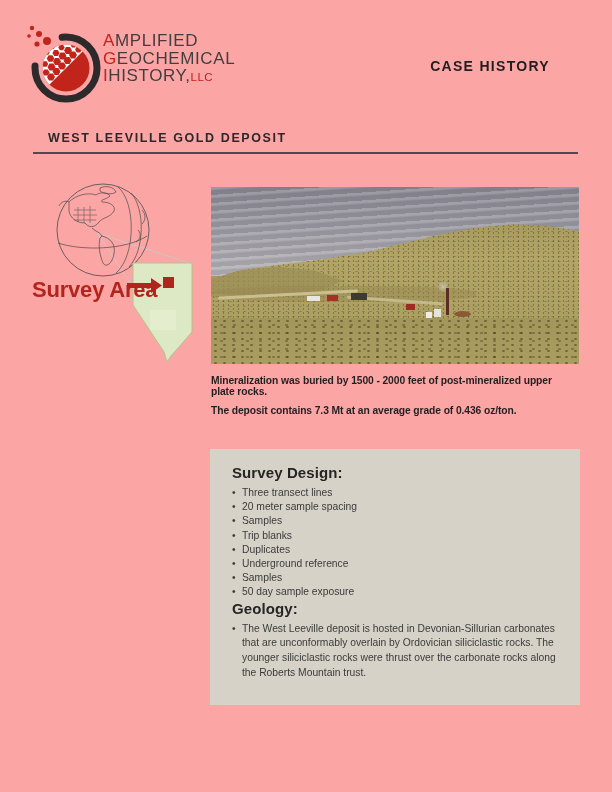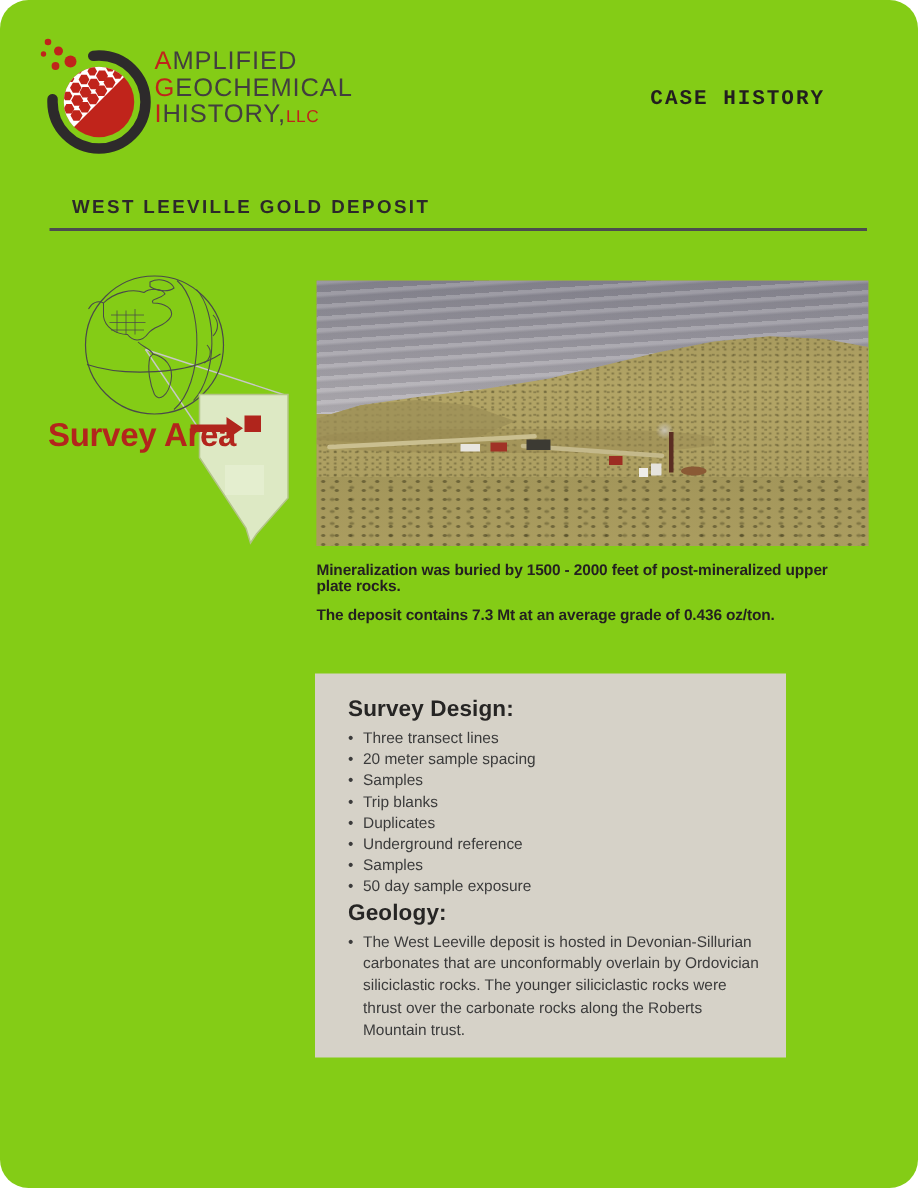"AMPLIFIED" #page { background: #84cc16 -> #fca5a5; border-radius: 19px -> none }
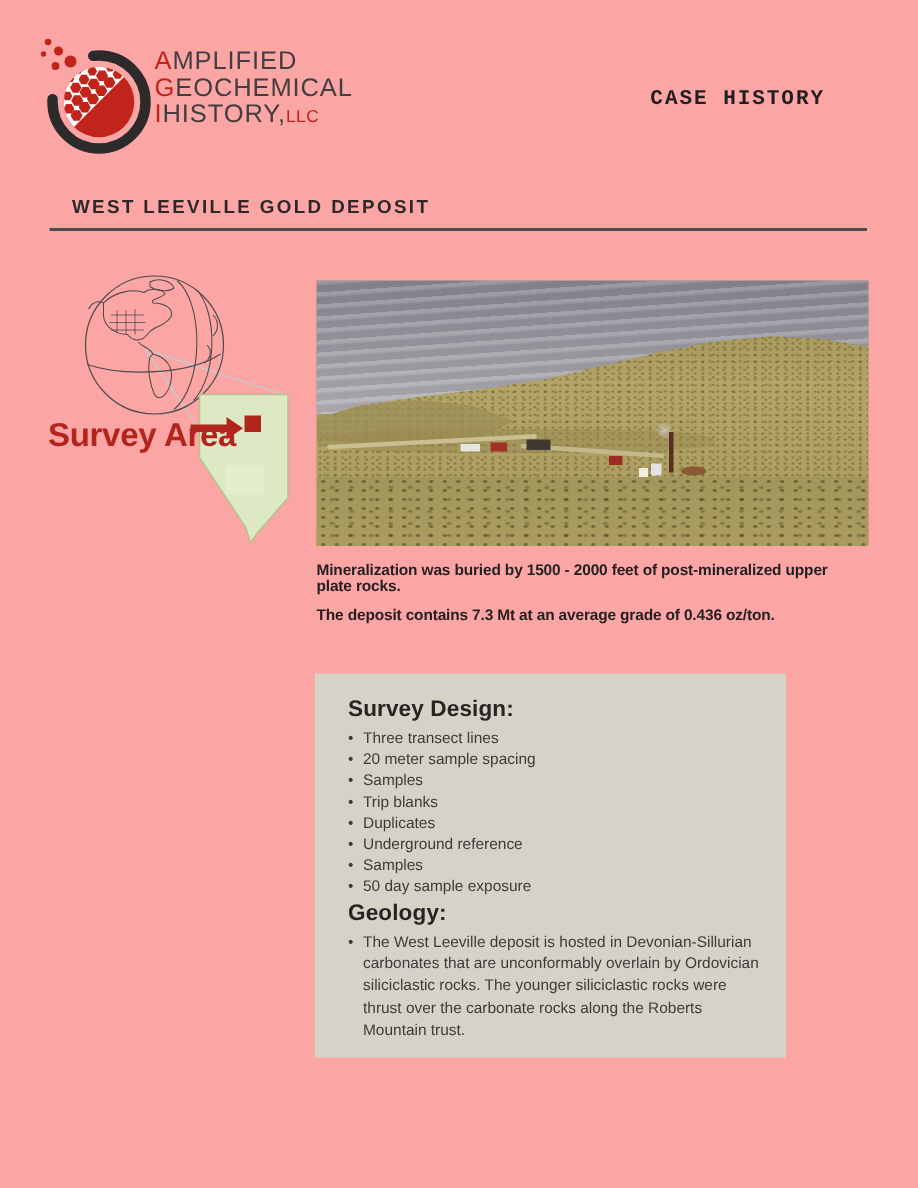"CASE HISTORY" .case-history { font-family: Liberation Mono, monospace -> none }
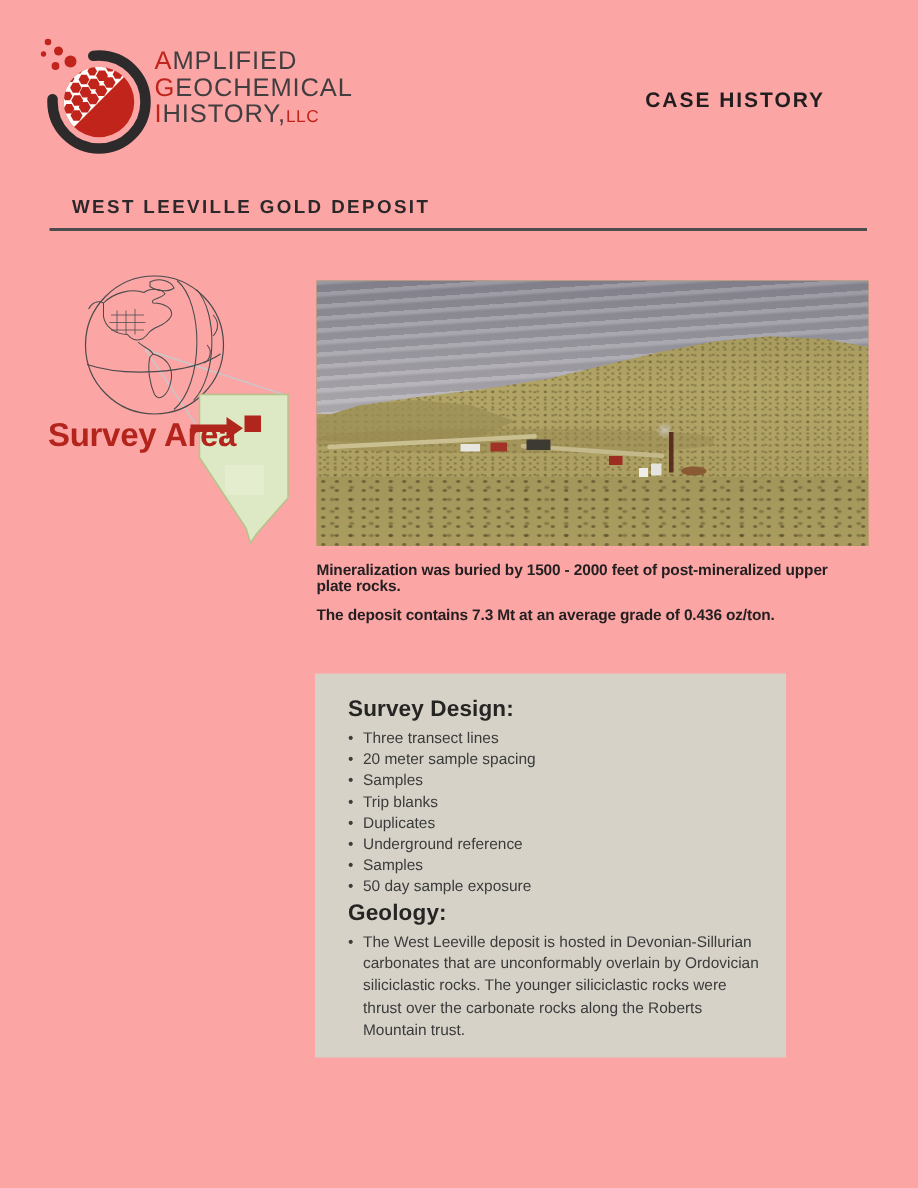"Survey Design:" .info-box { width: 314px -> 370px }
